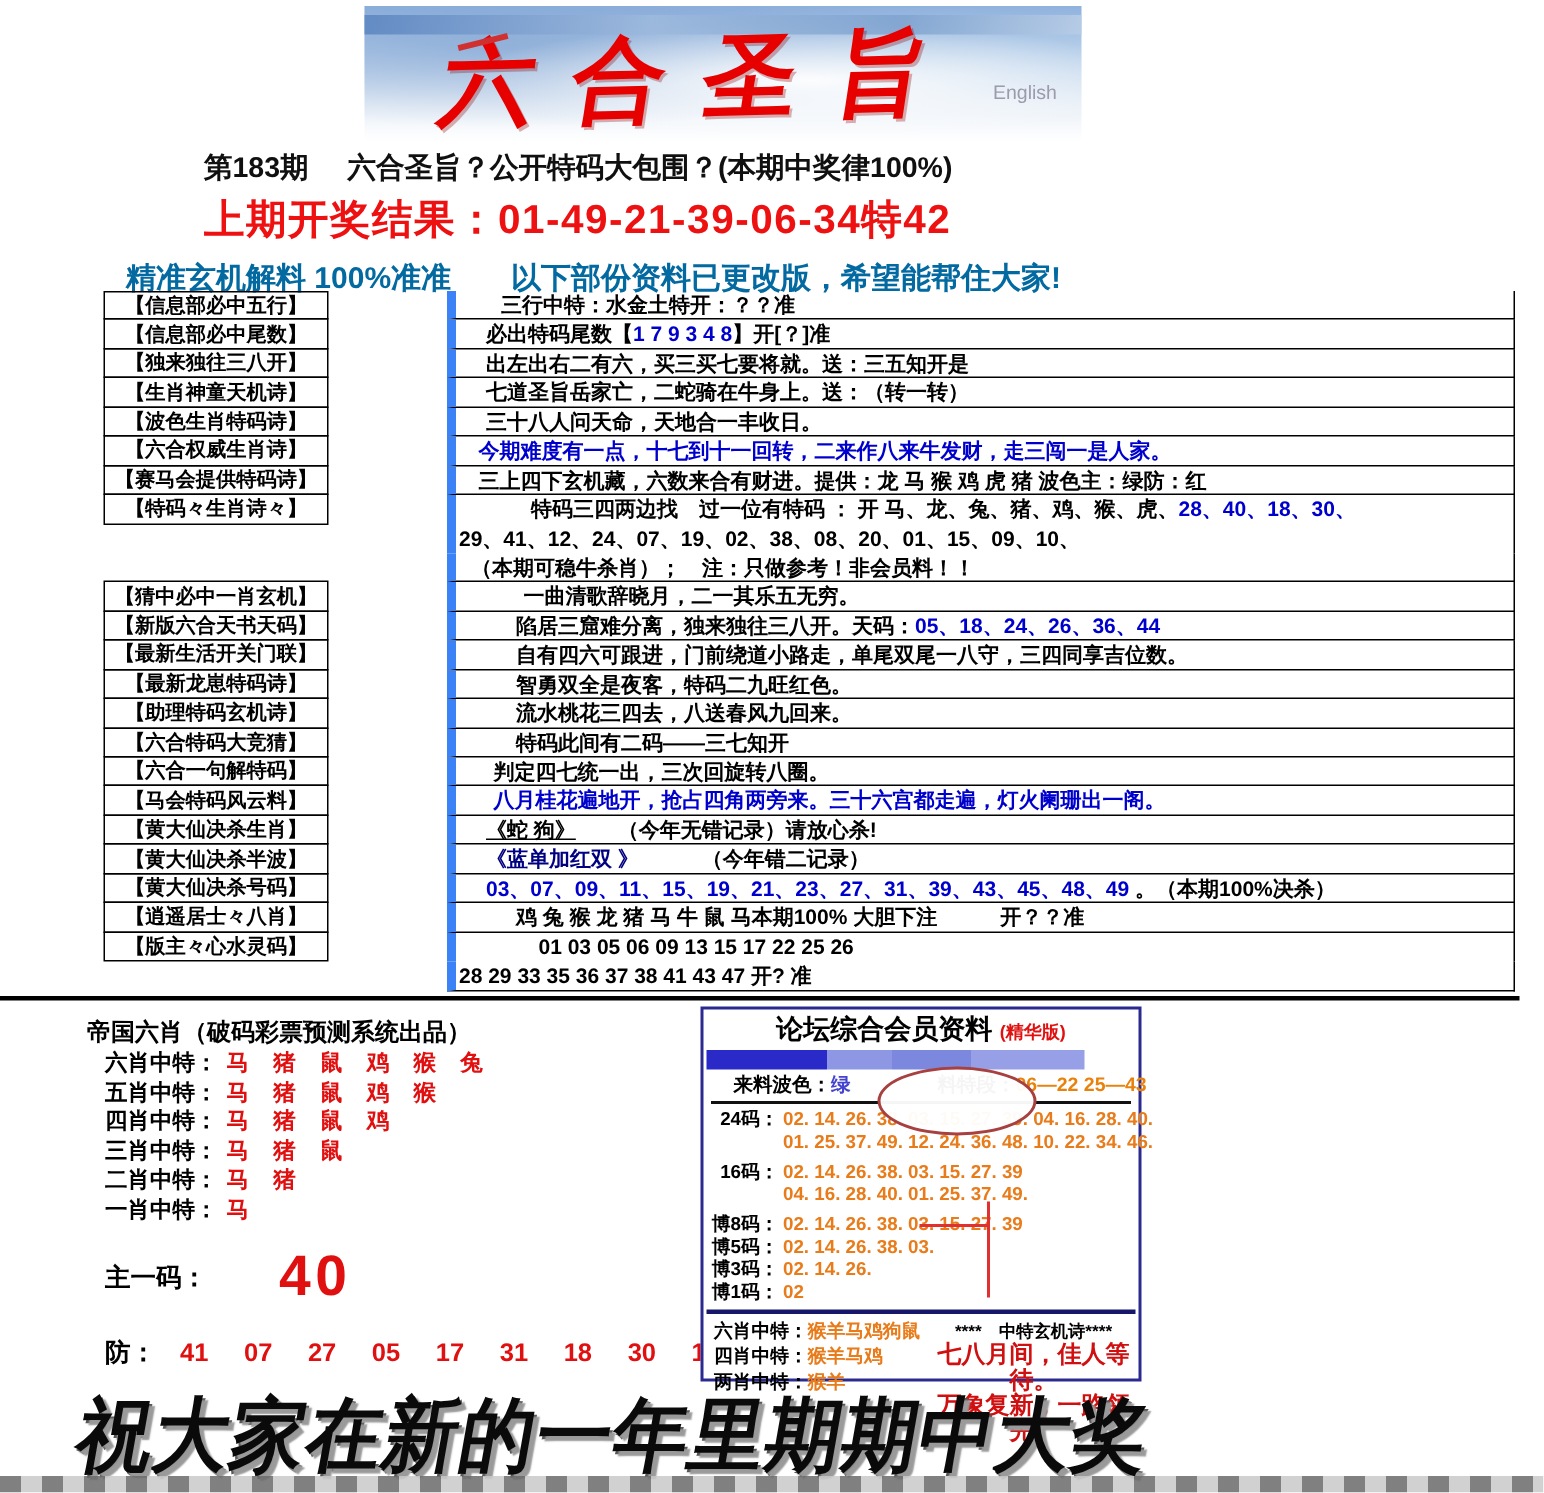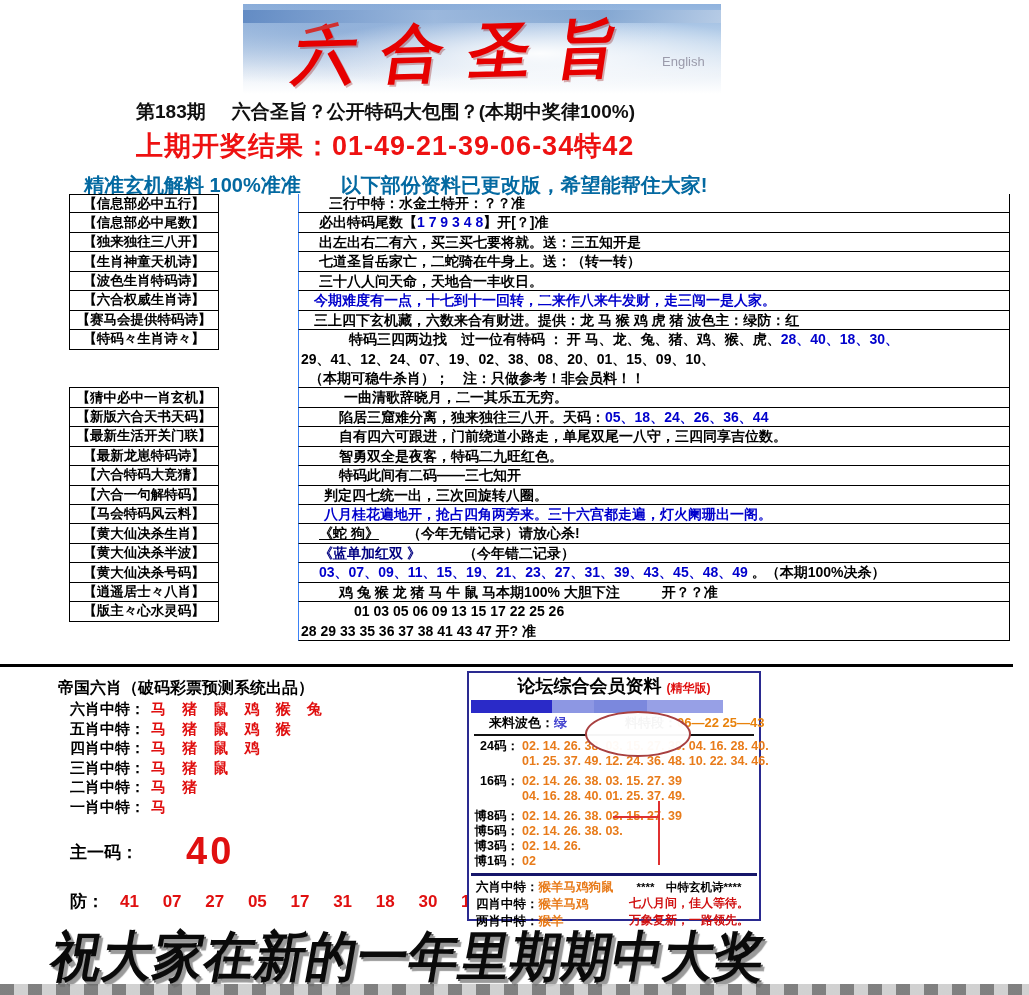"三行中特：水金土特开：？？准" .t-content { border-left: 1px solid #3b82f6 -> 6px solid #3b82f6 }
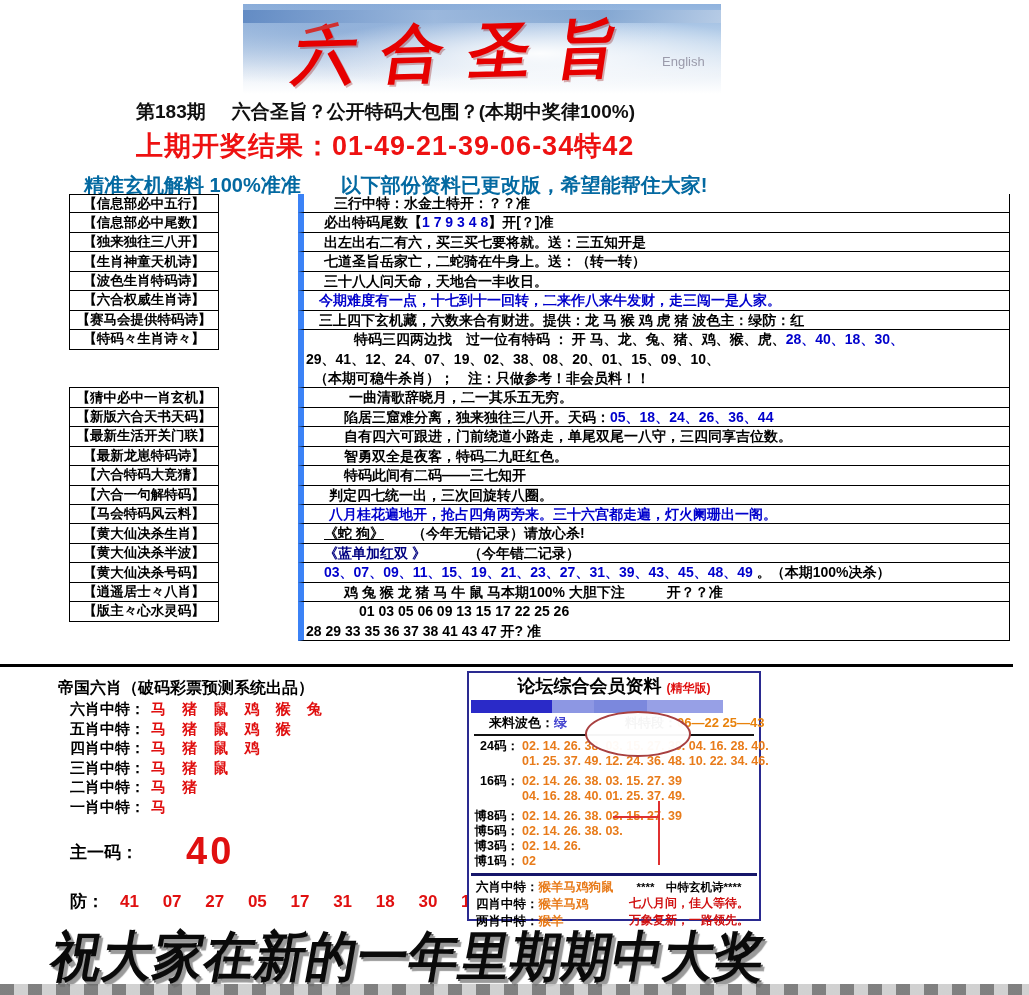"【助理特码玄机诗】" div.t-row { html: none -> <div> <div></div> <div>【助理特码玄机诗】</div> <div></div> <div><span>流水桃花三四去，八送春风九回来。</span></div> </div> }
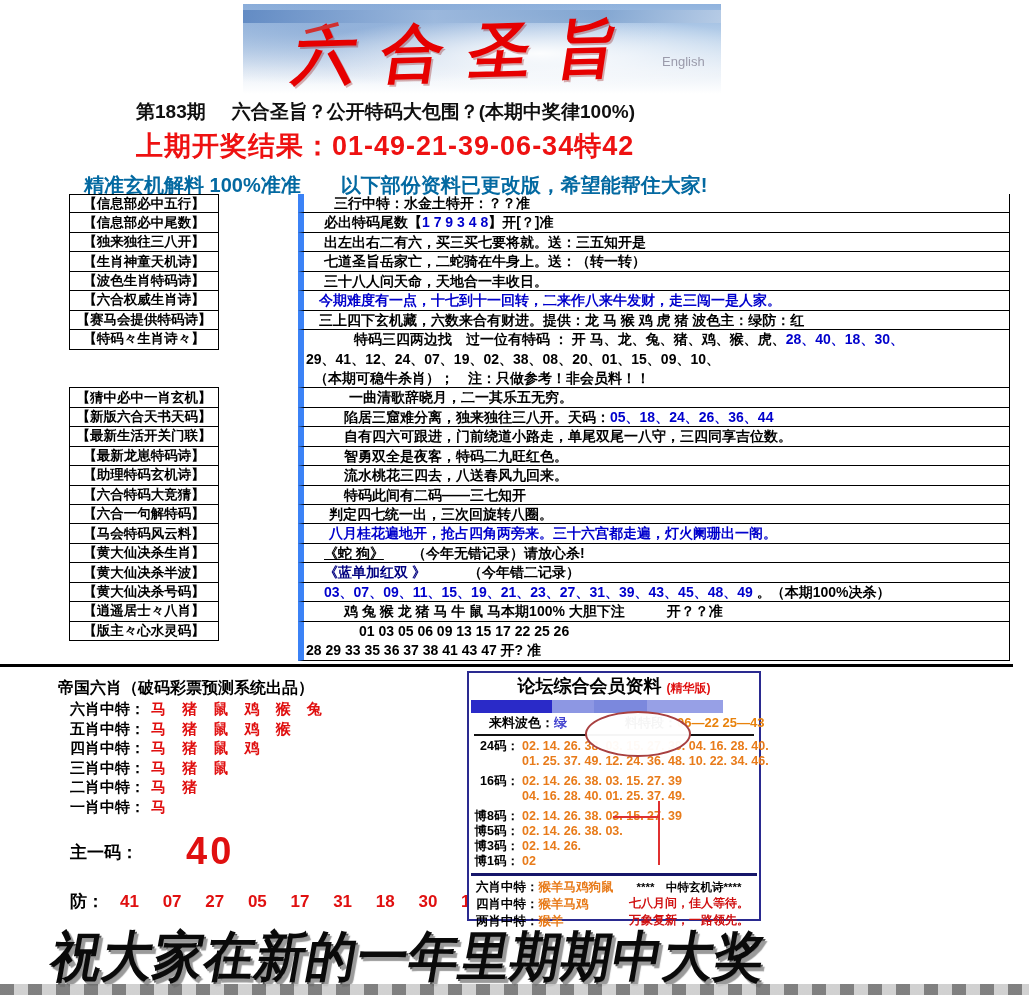"七八月间，佳人等待。" .p-poem-line { font-size: 12px -> 16px }
